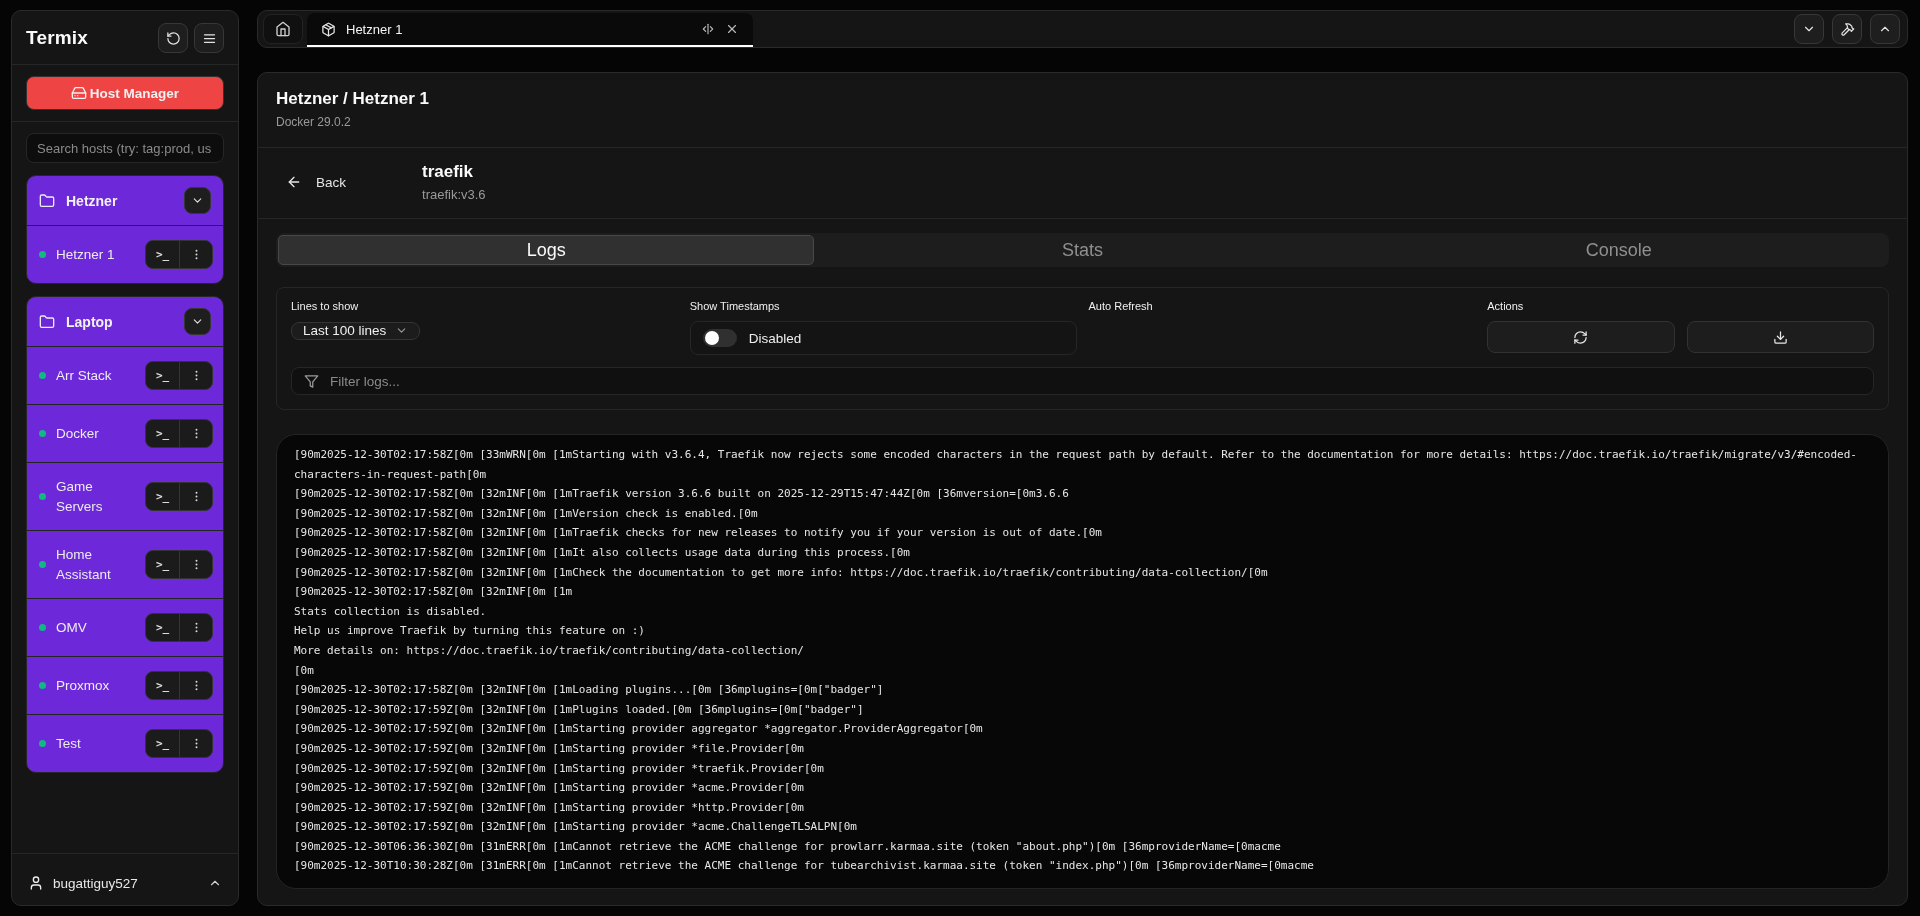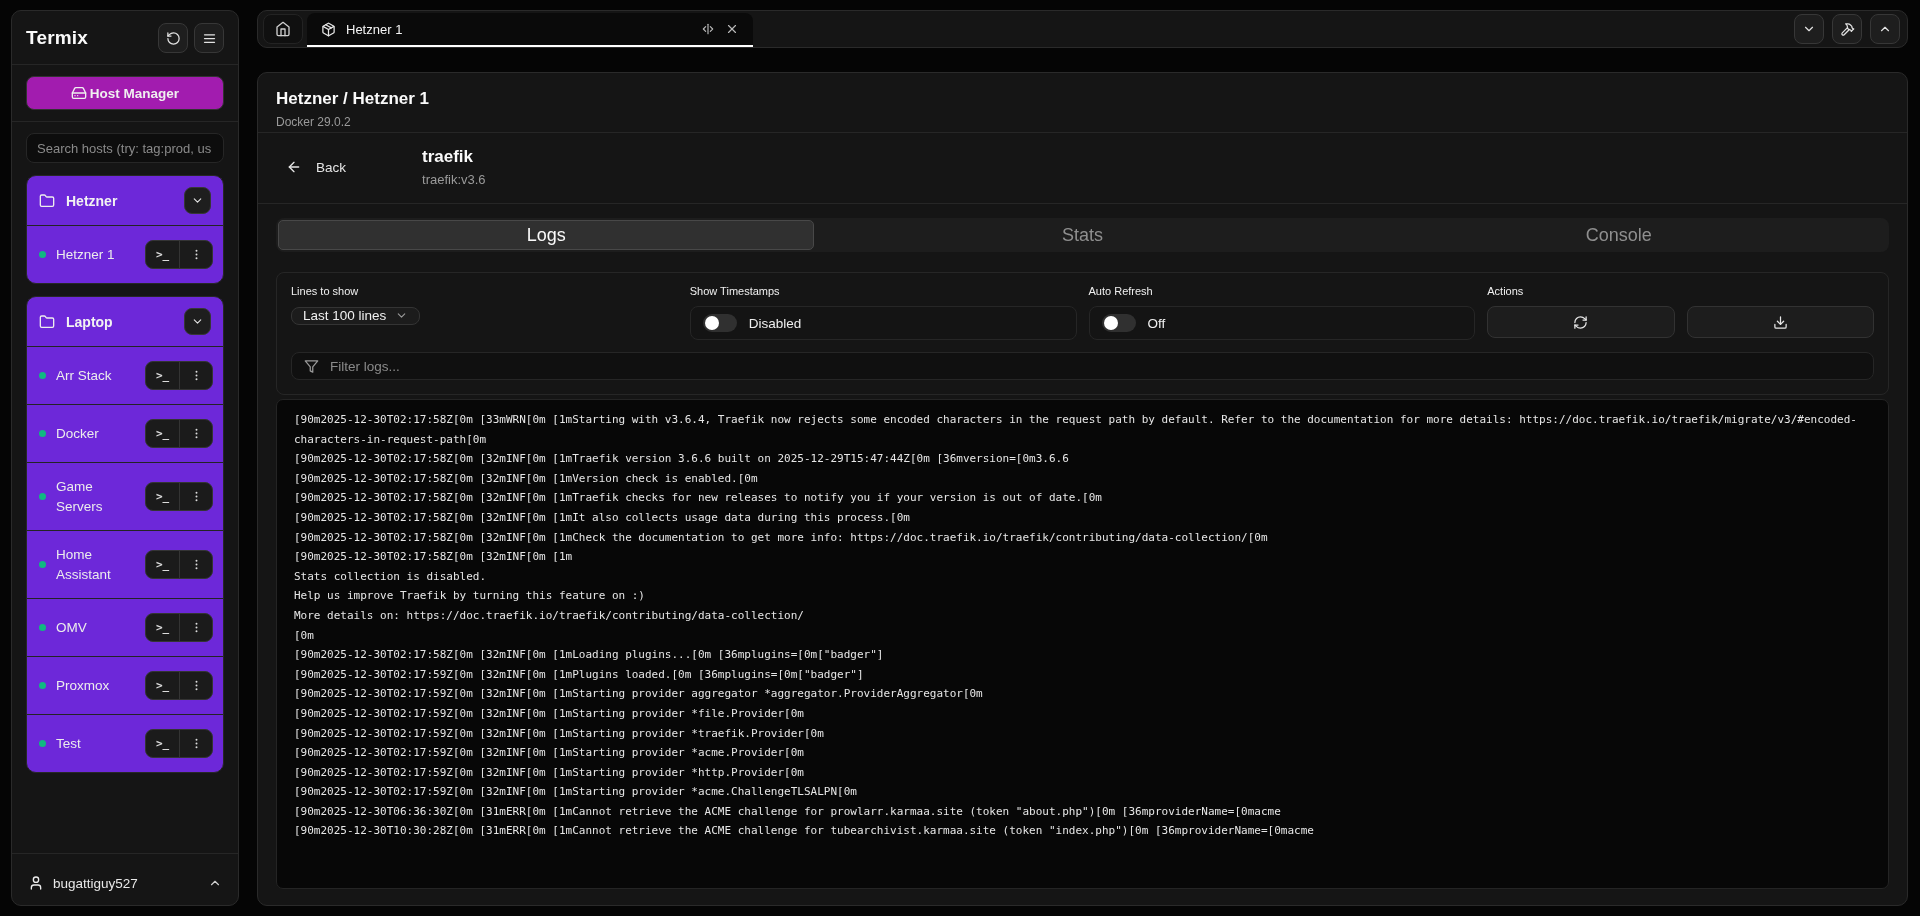"Host Manager" .hm-btn { background: #a21caf -> #ef4444 }
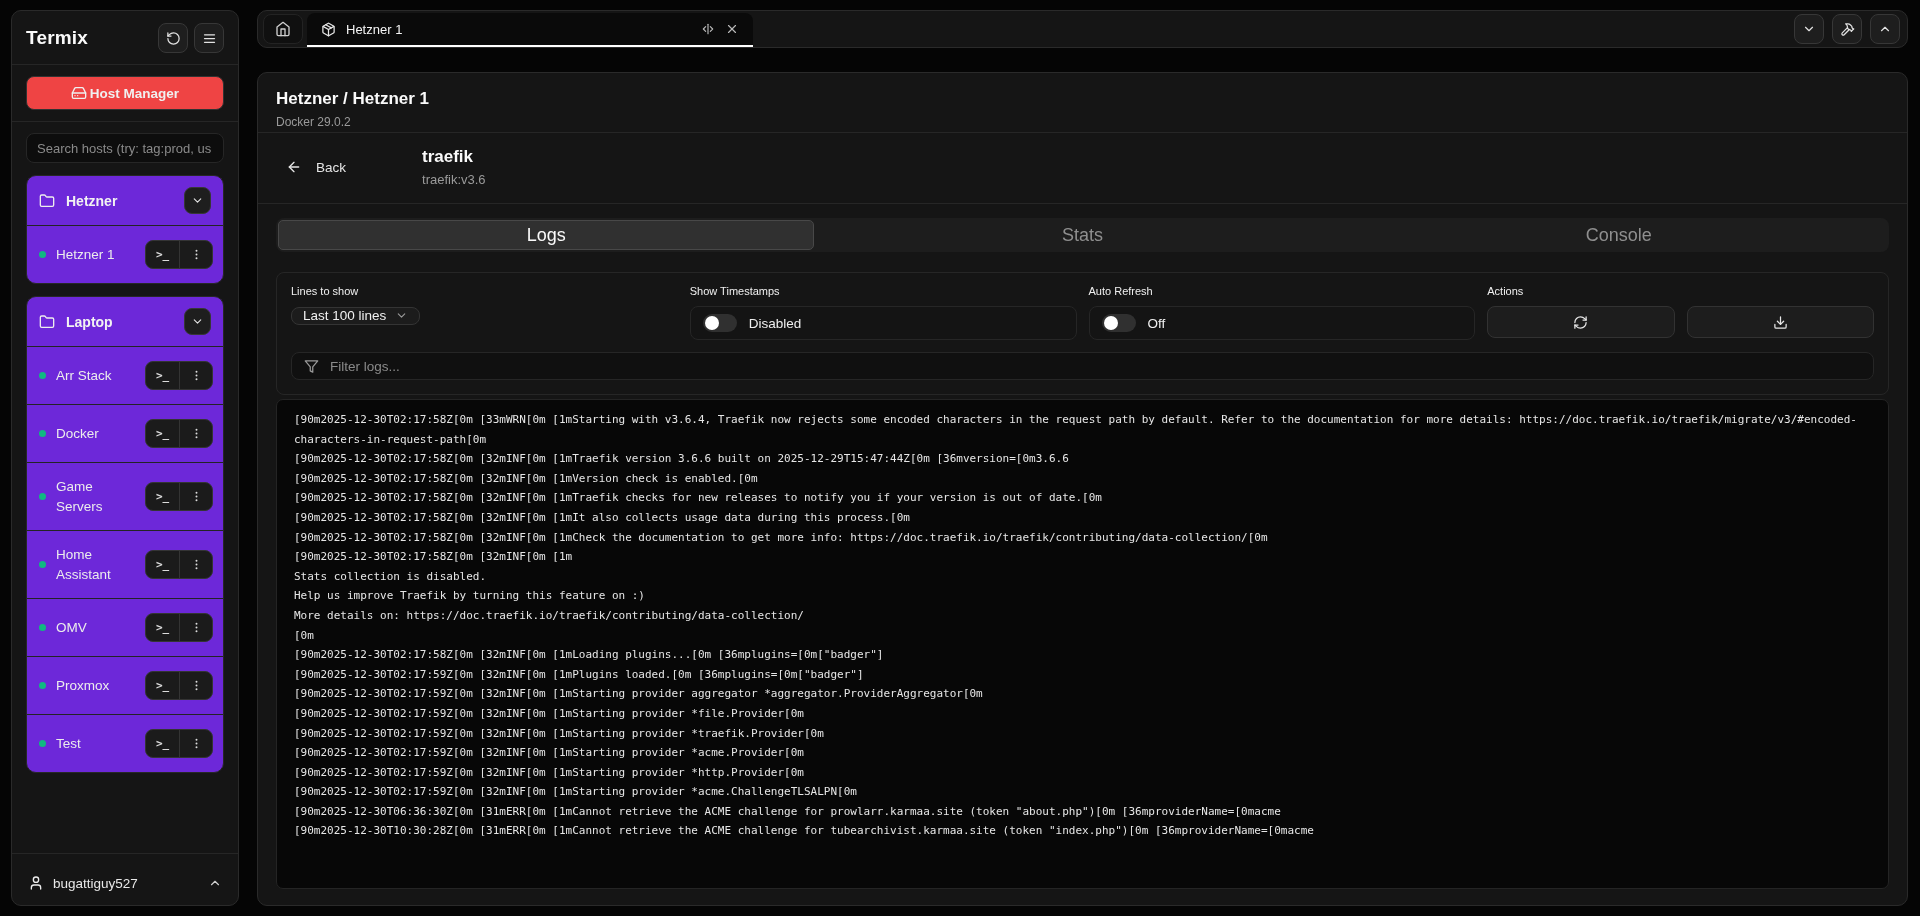"Hetzner / Hetzner 1" .panel-head { padding: 16px 18px 3px -> 16px 18px 18px }
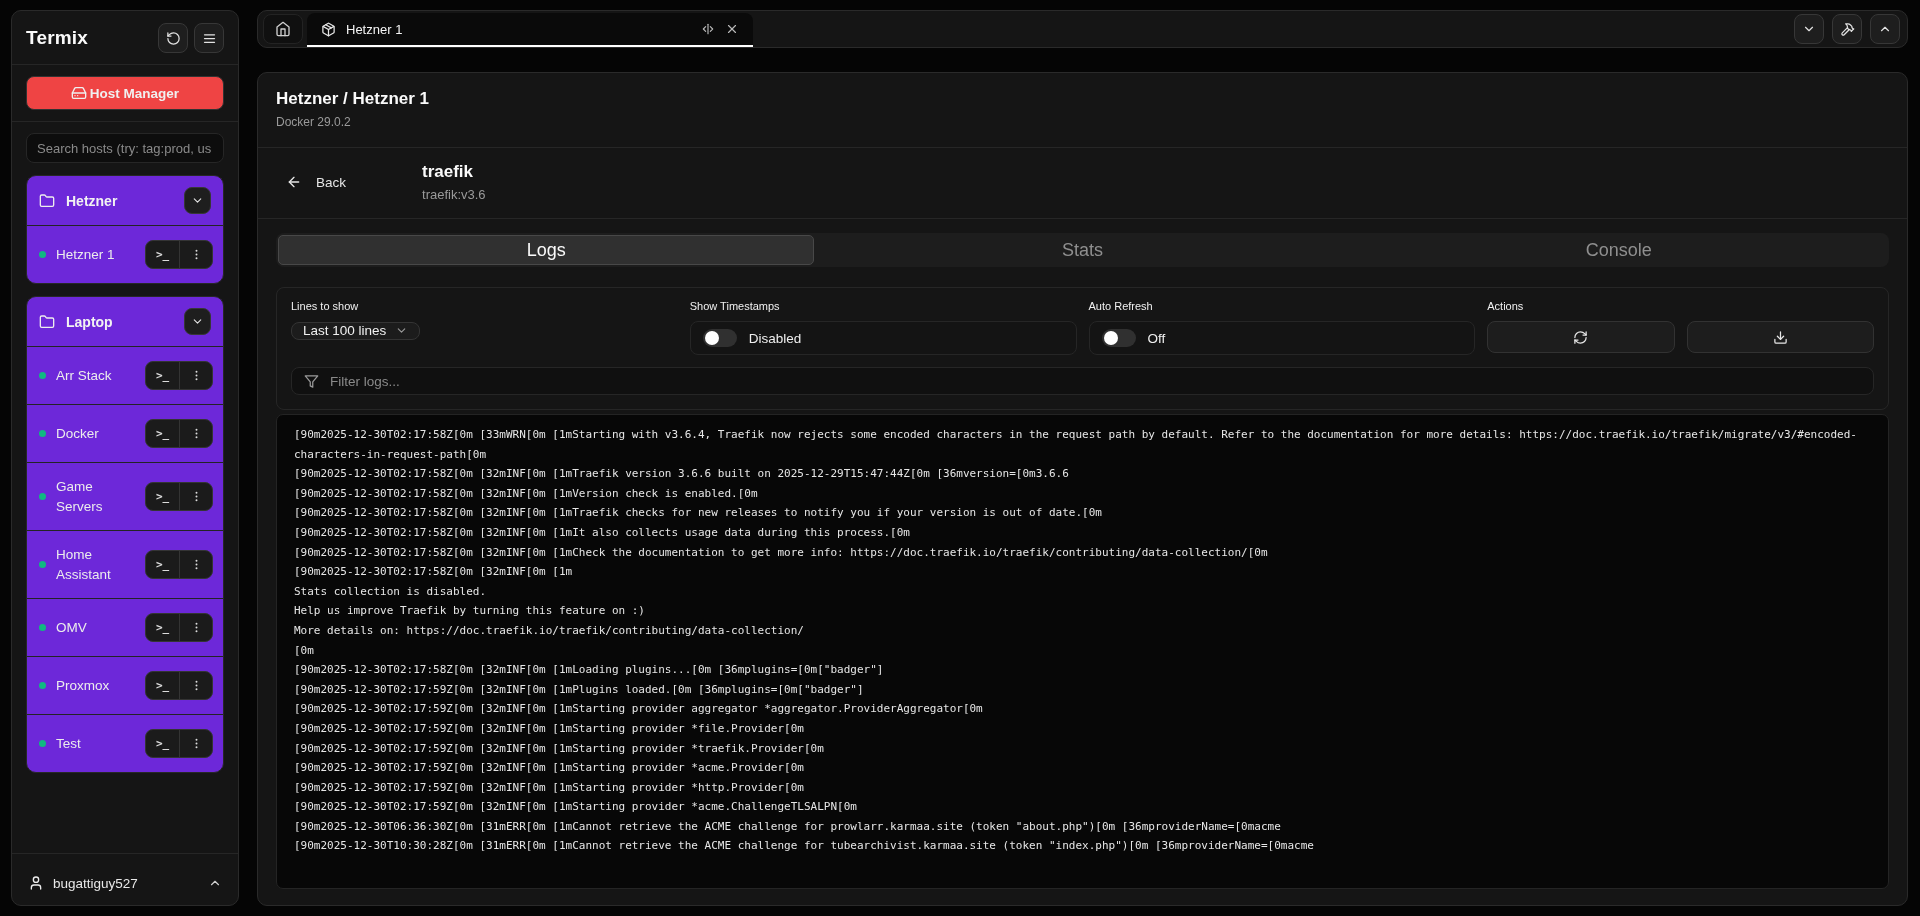"Off" div.toggle-box { html: <div> <span> <span></span> </span> <span>Off</span> </div> -> none }
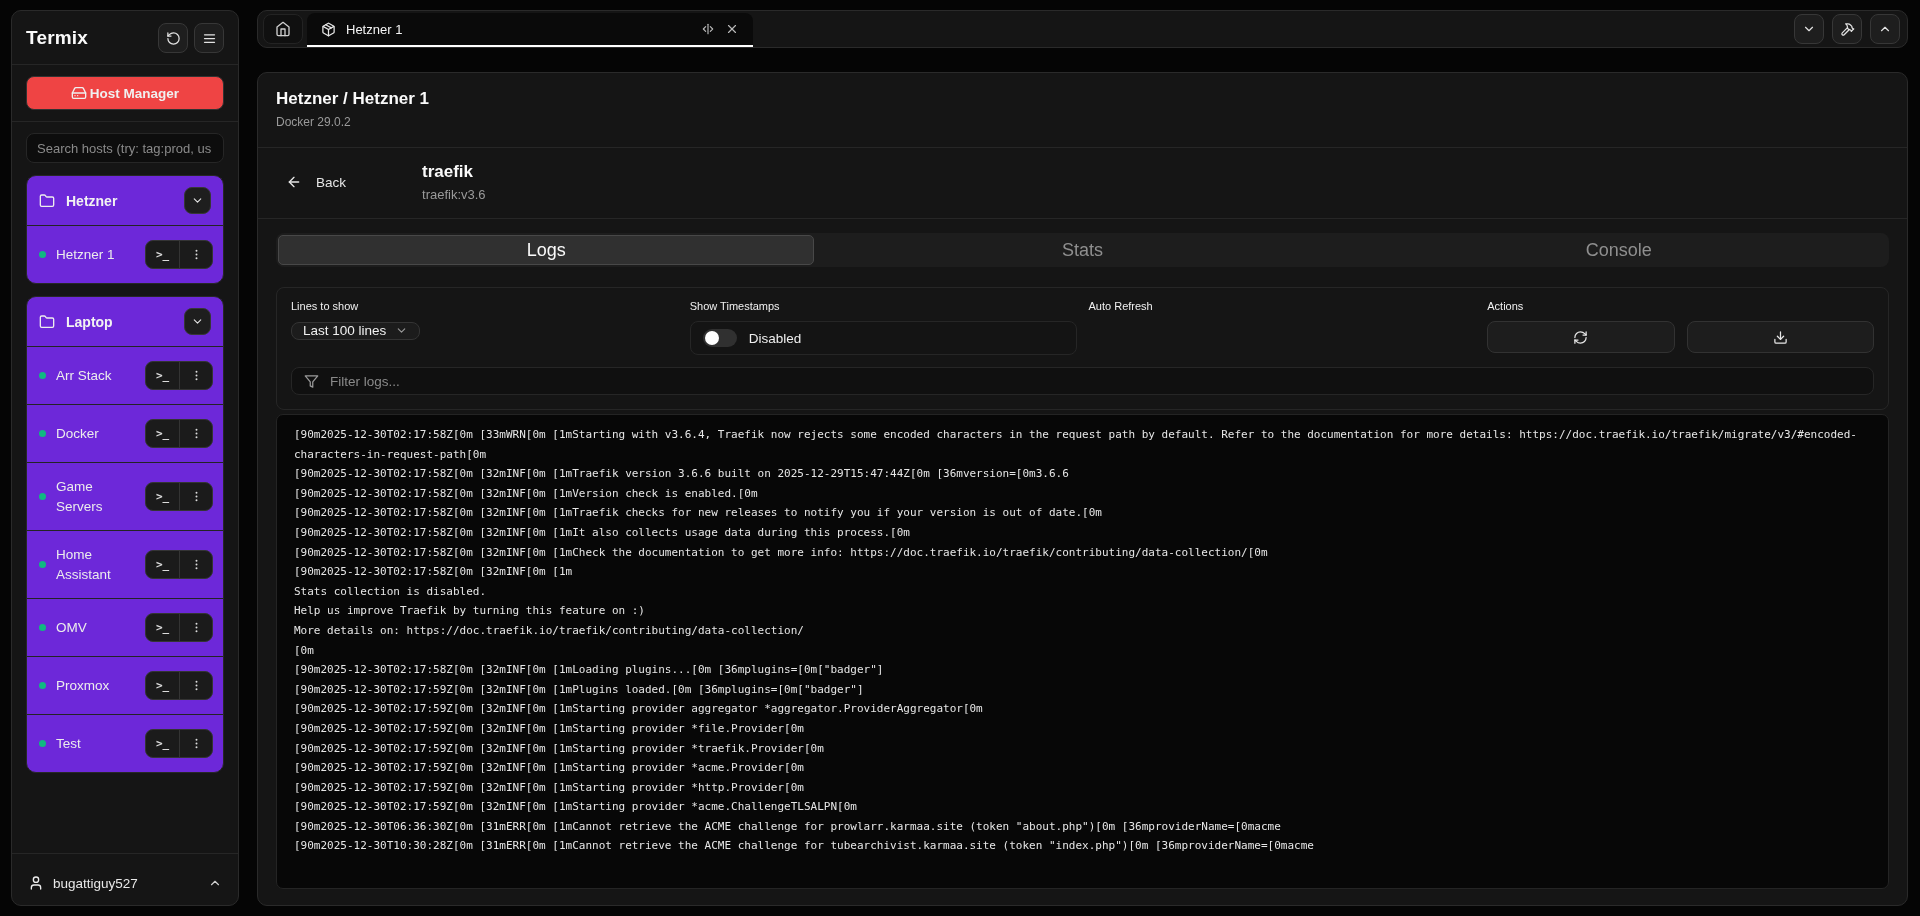"[90m2025-12-30T02:17:58Z[0m [33mWRN[0m" .logbox { border-radius: 7px -> 20px; margin: 4px 18px 16px -> 24px 18px 16px }
